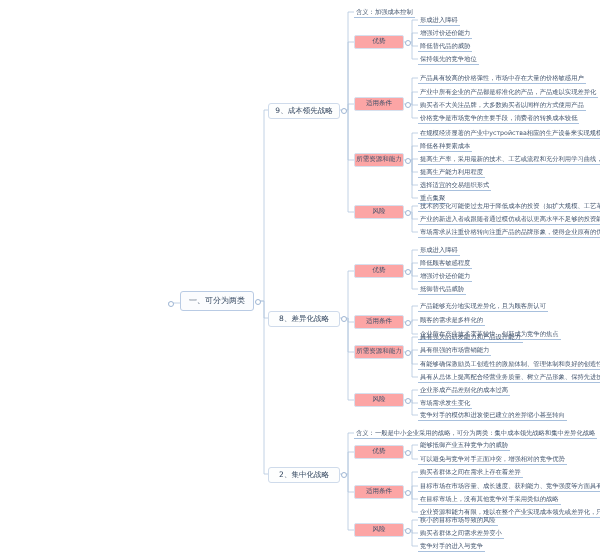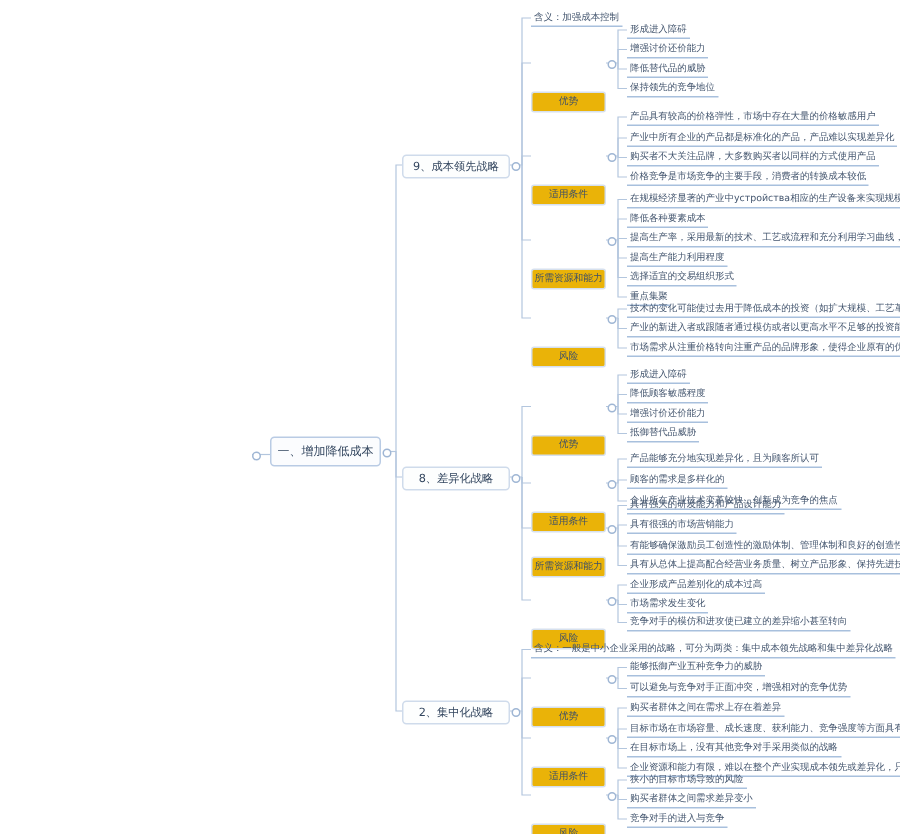"优势" .lvl4 { background: #eab308 -> #fca5a5; margin-top: 26px -> none }
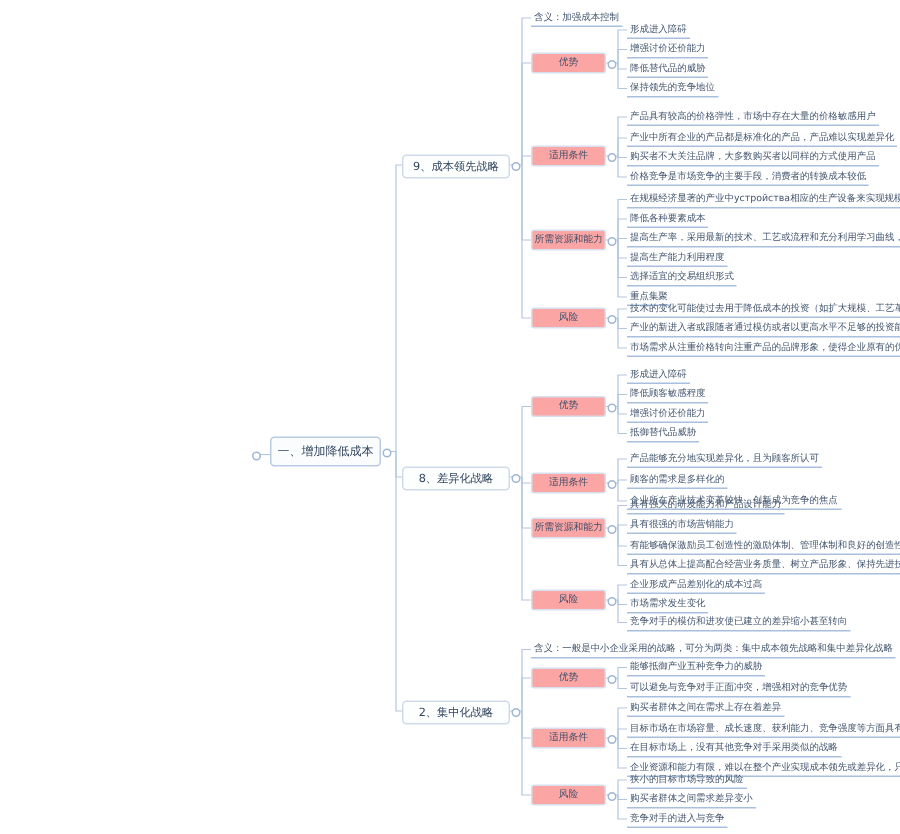"一、增加降低成本" div.node { text: 增加降低成本 -> 可分为两类 }
